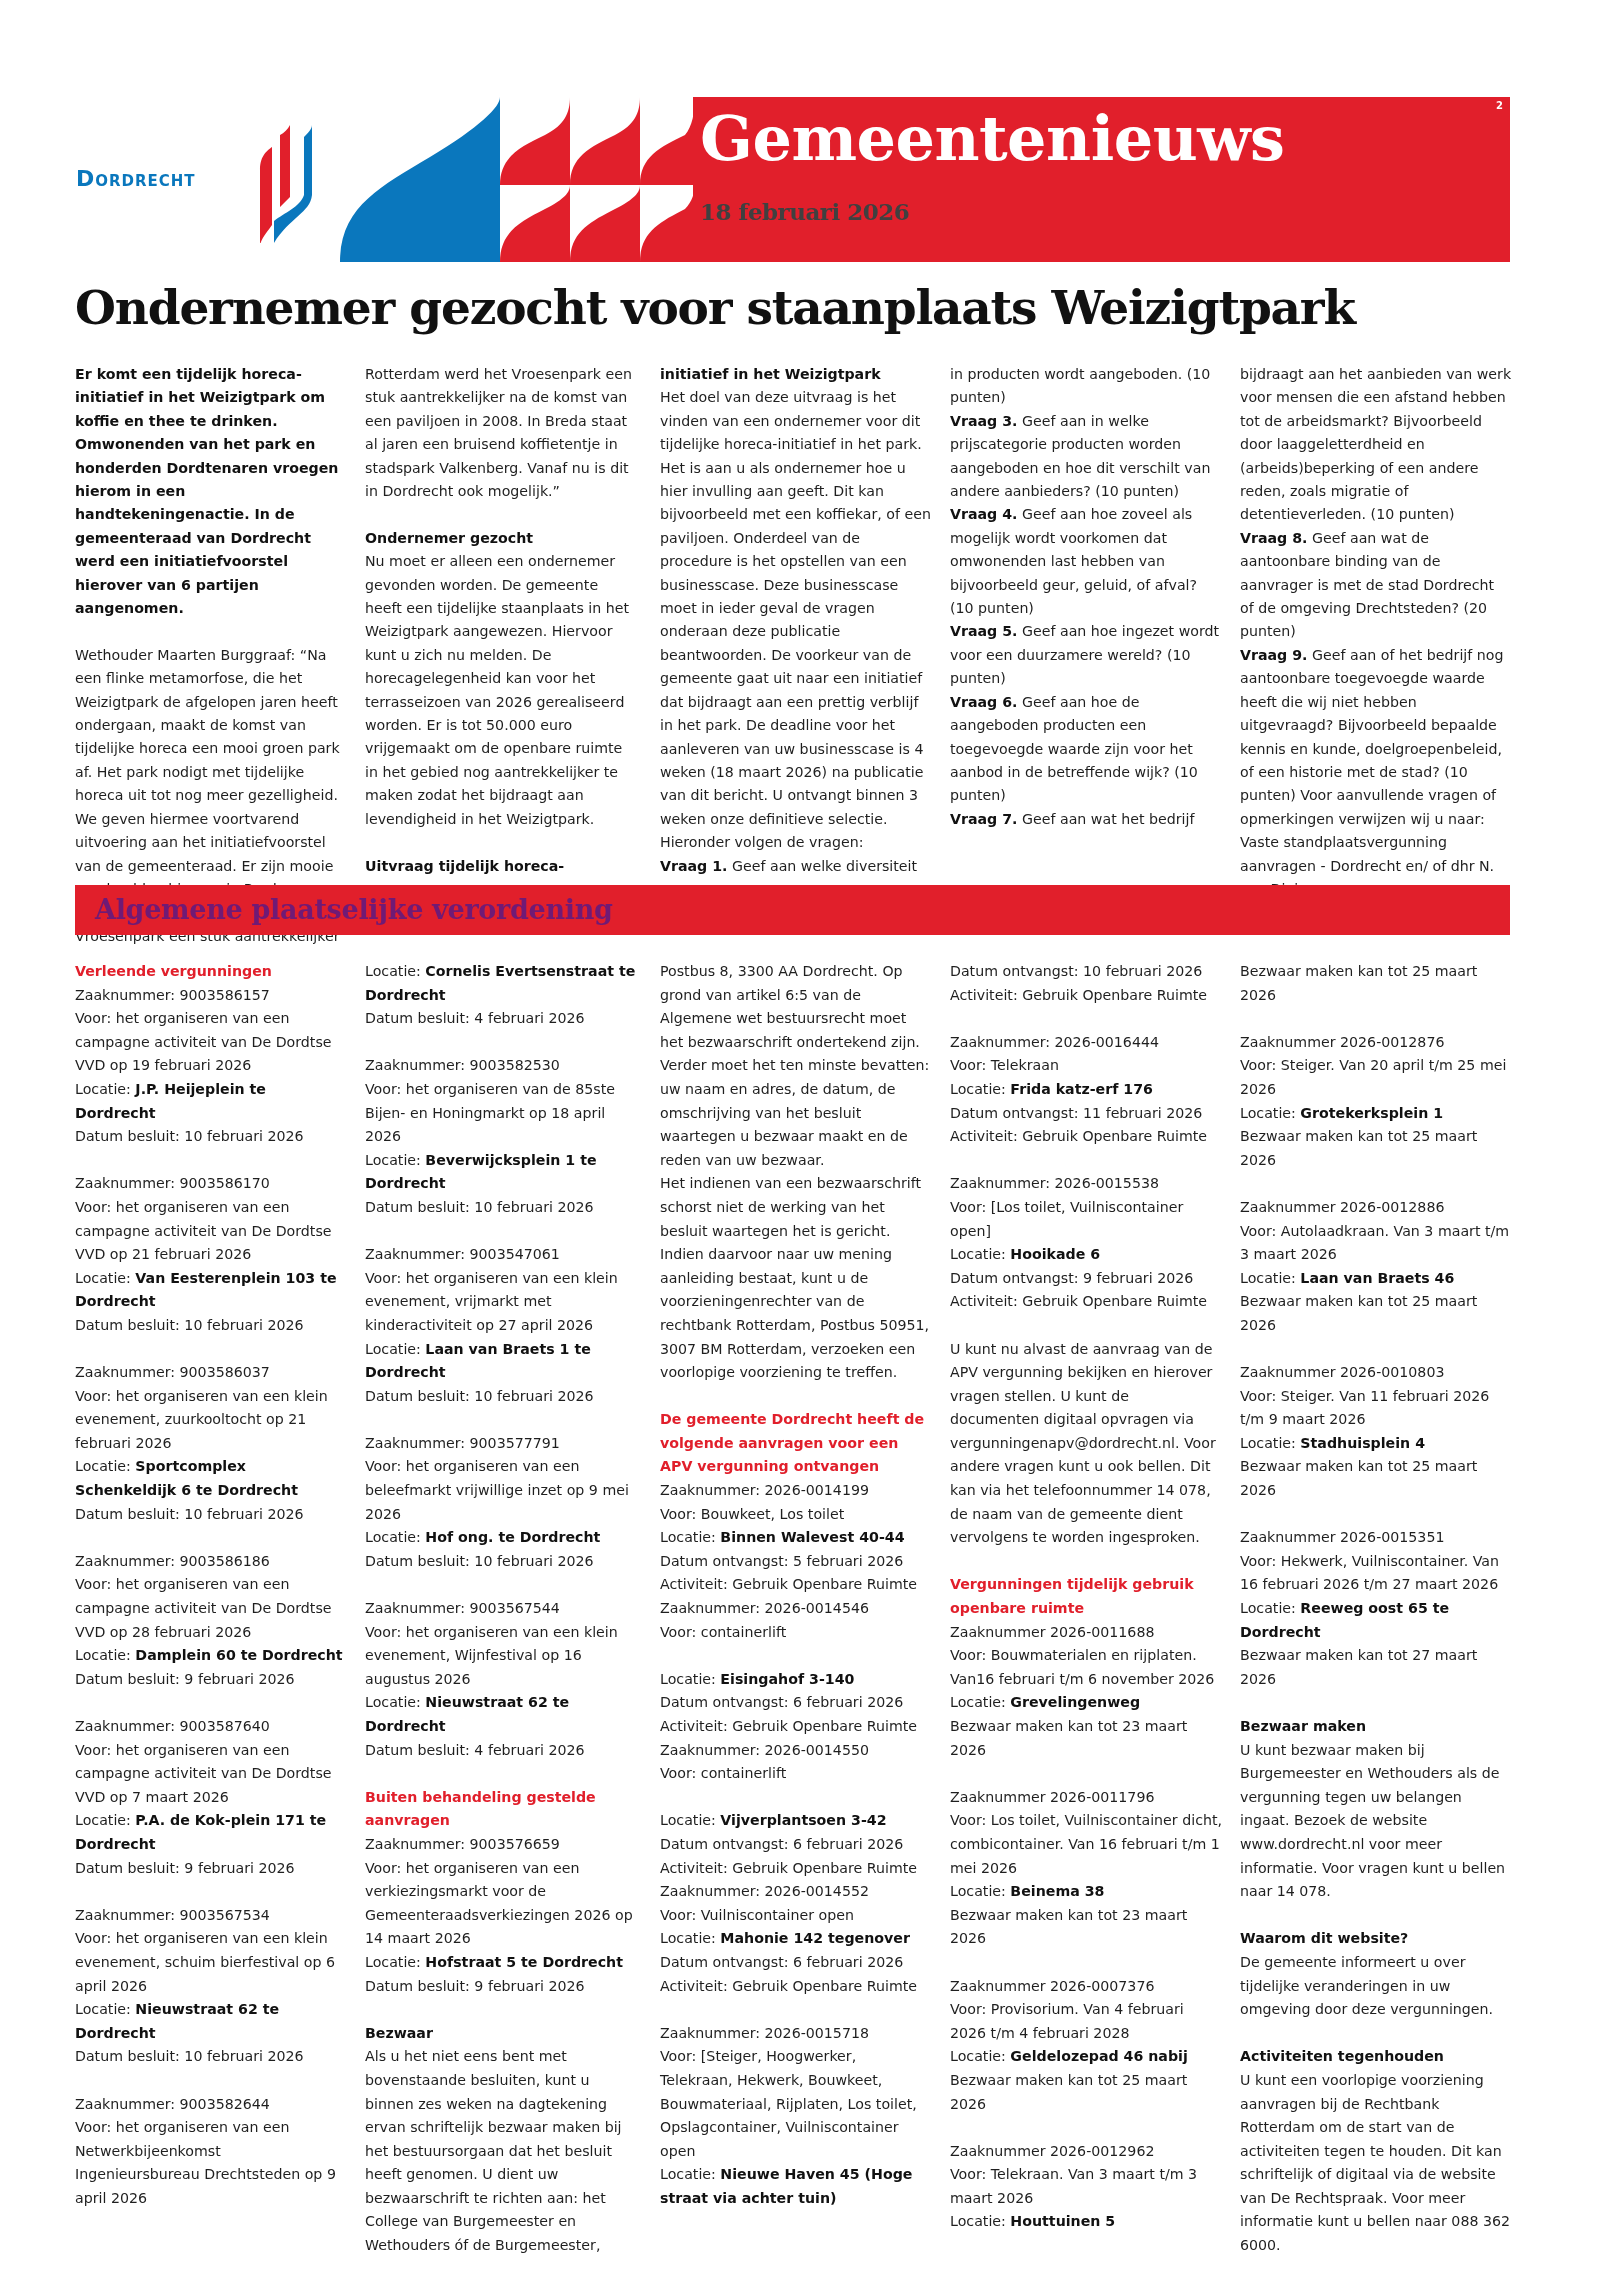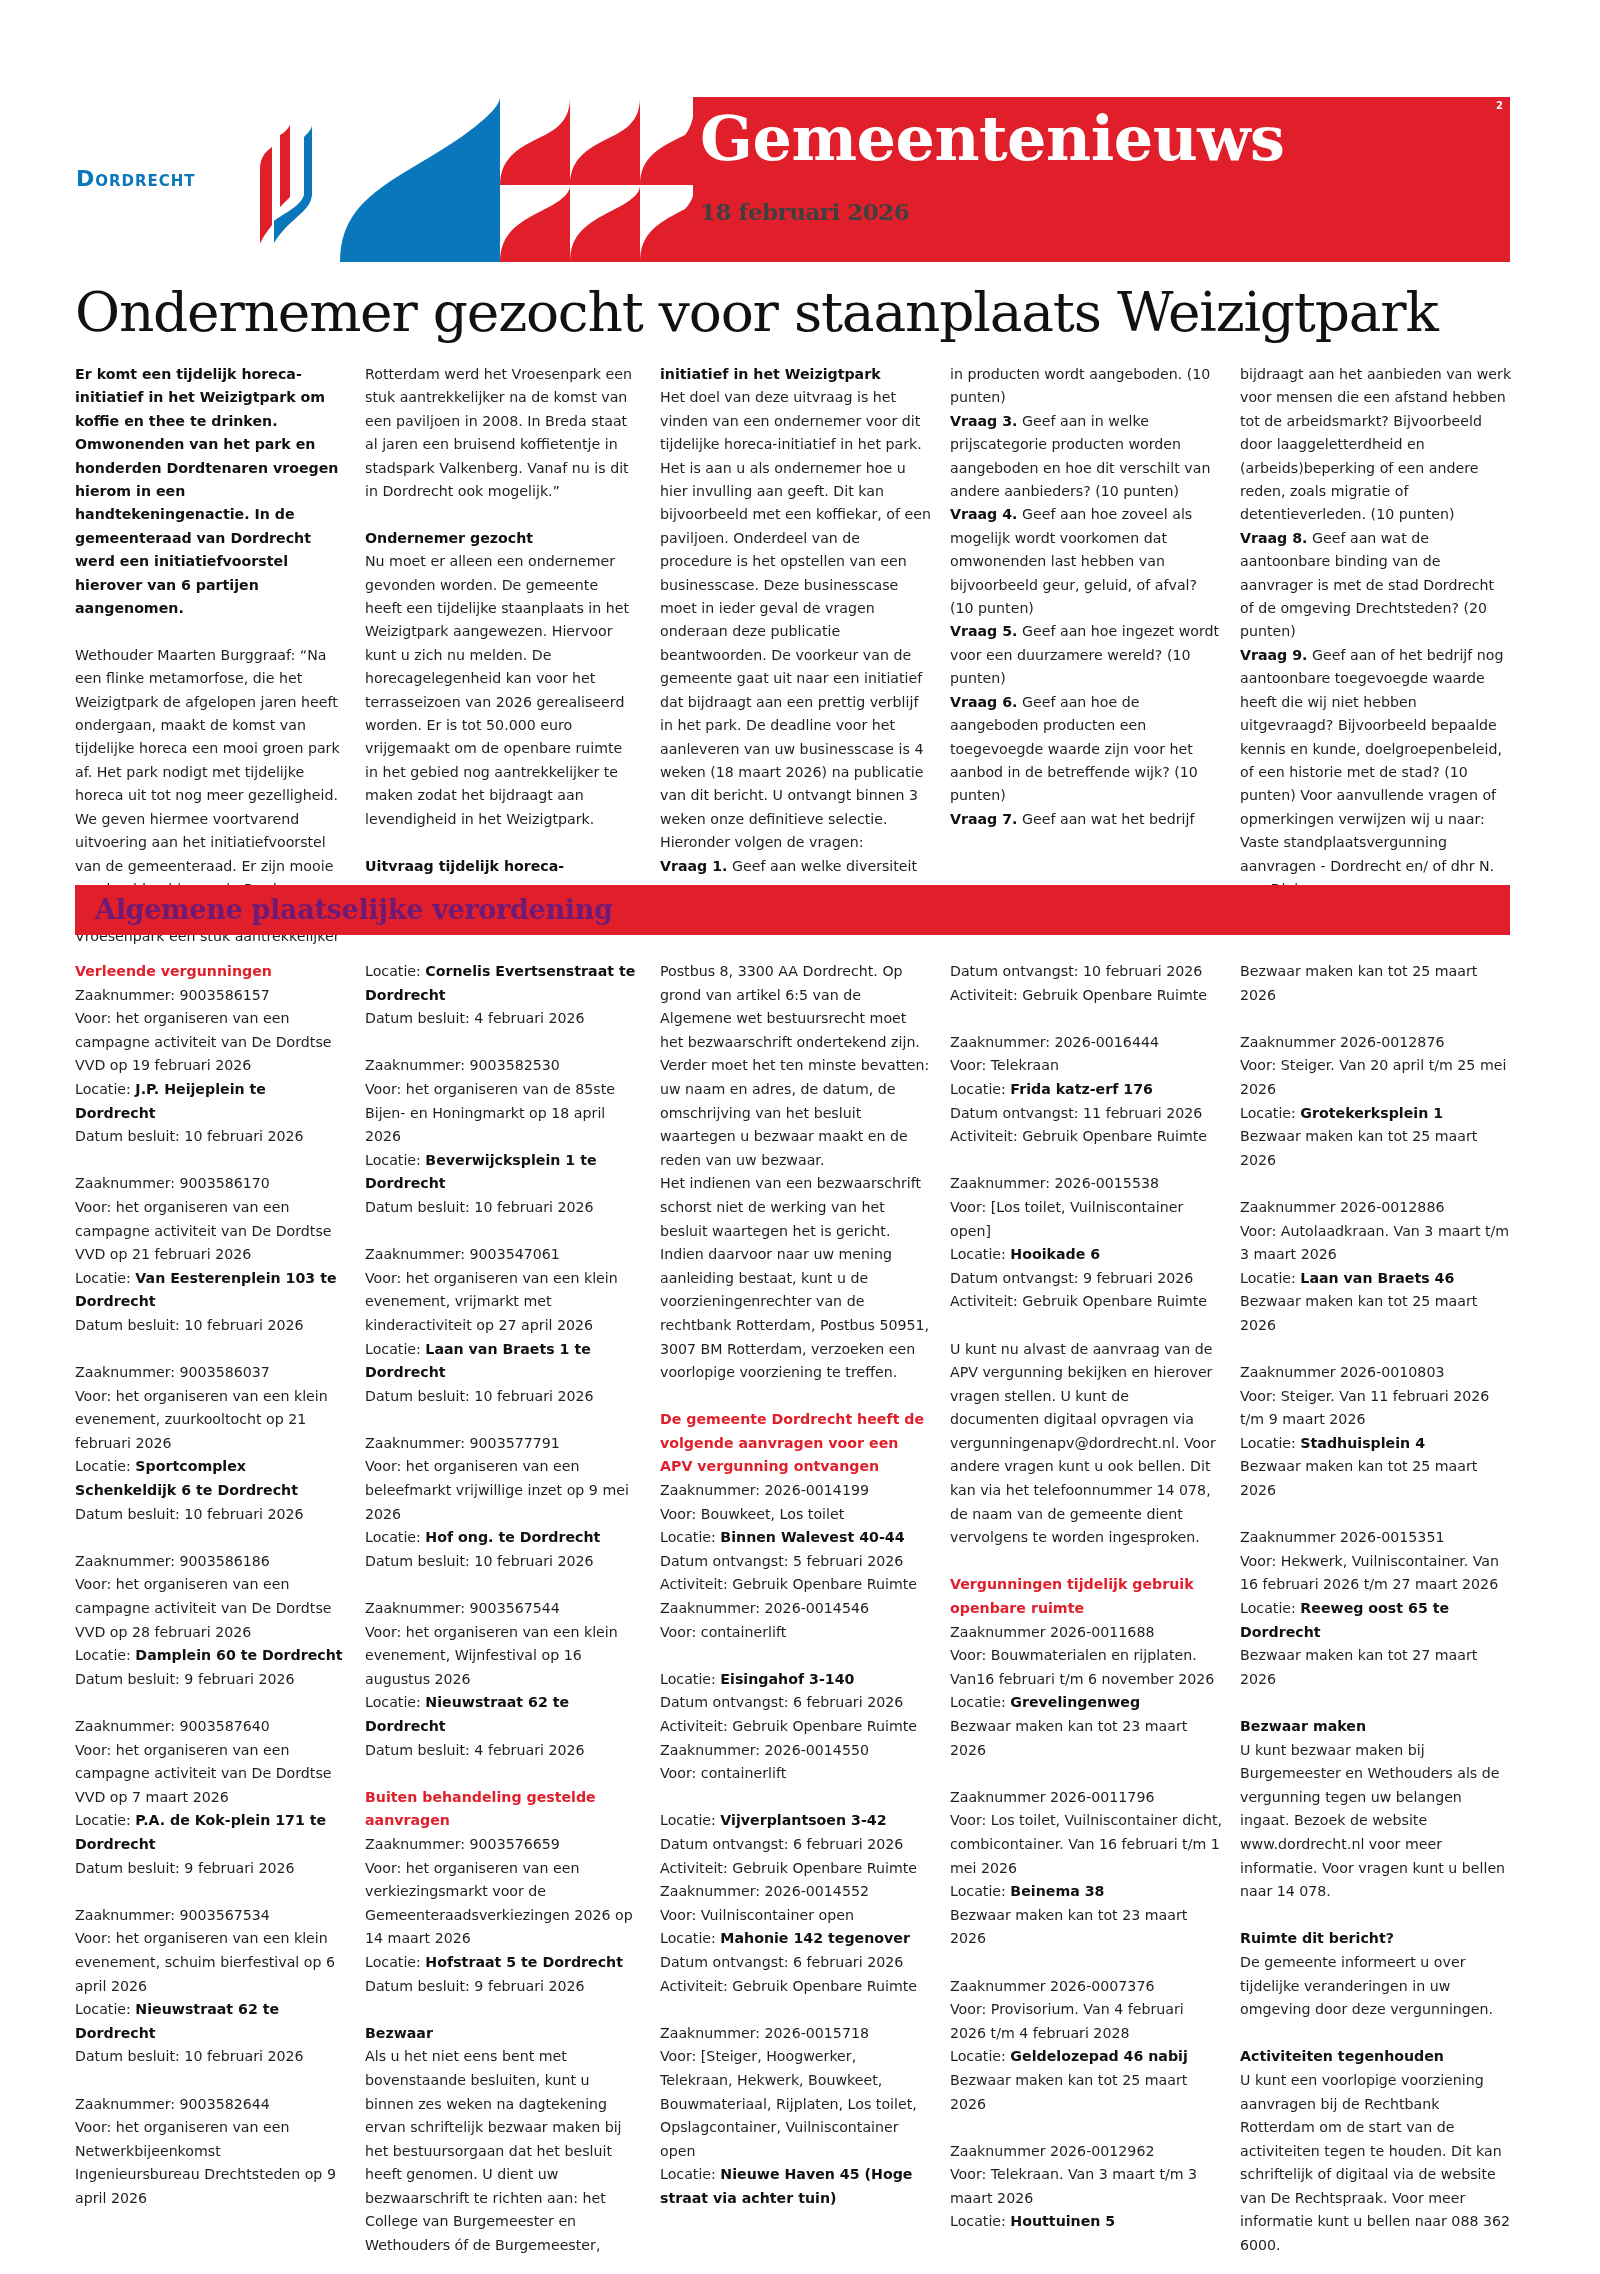"Ondernemer gezocht voor staanplaats" .headline { font-size: 55px -> 47px; font-weight: normal -> bold }
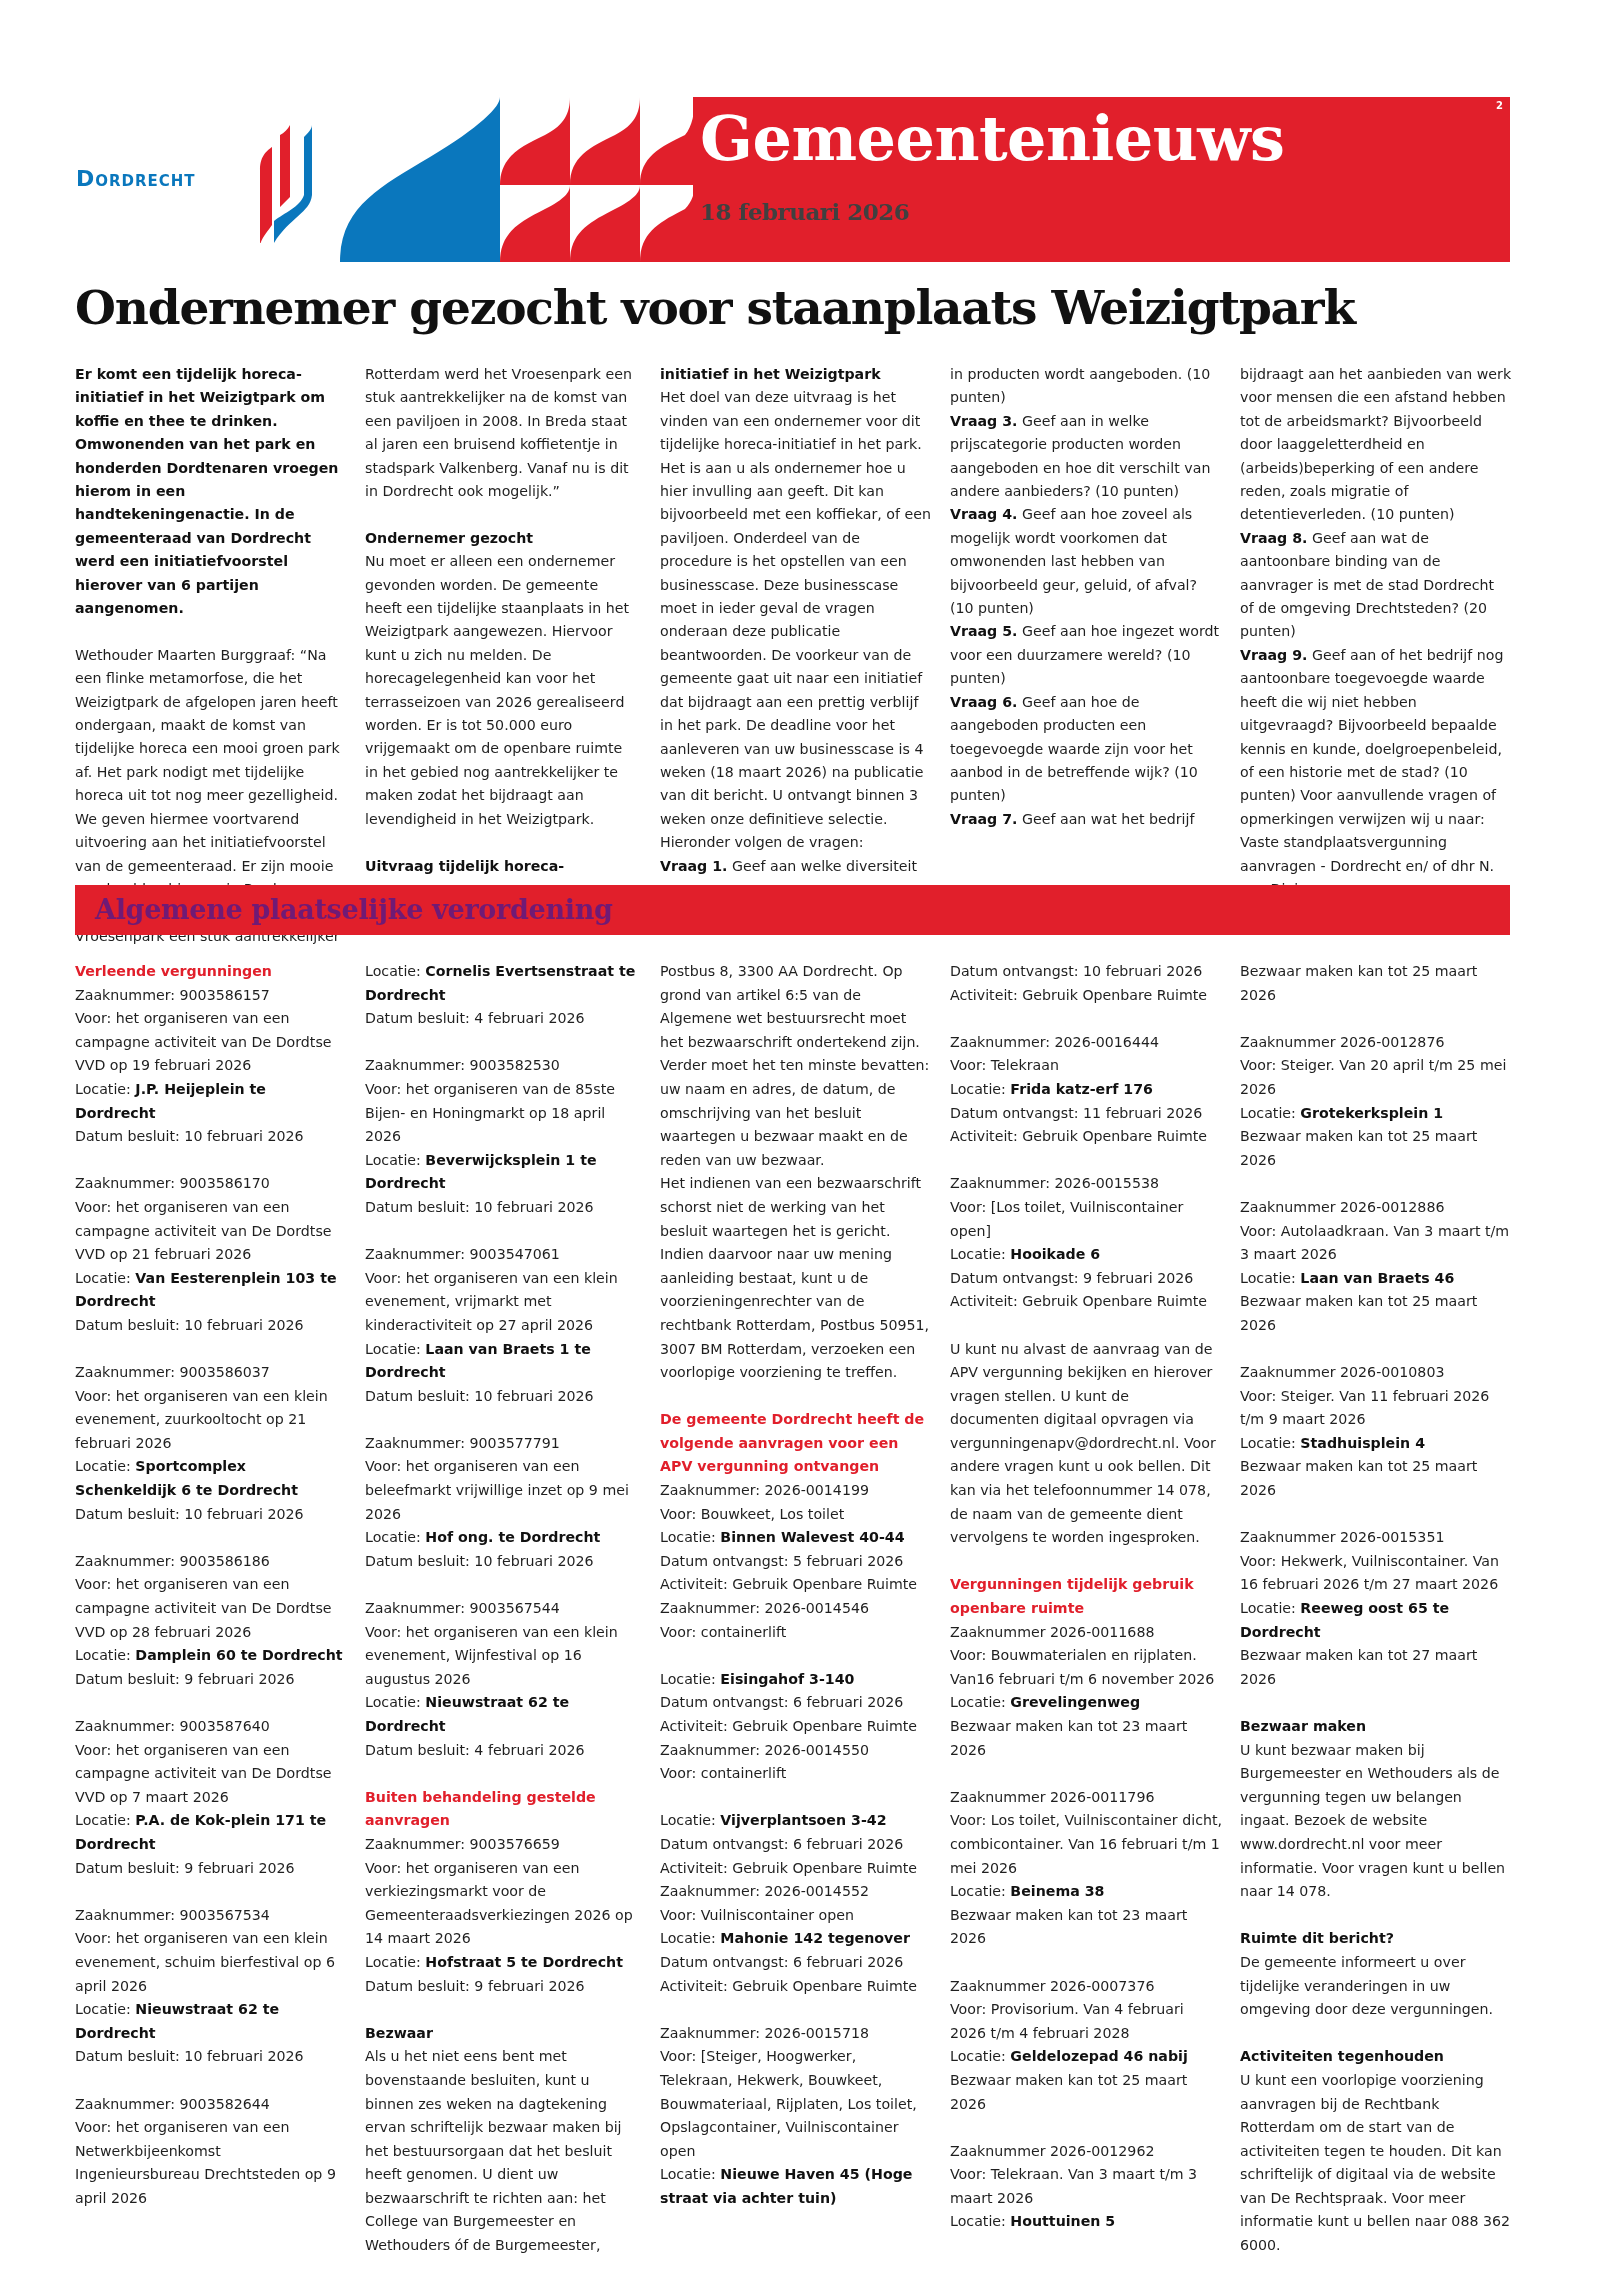"Ruimte dit bericht?" p.sub { text: Ruimte dit bericht -> Waarom dit website }
